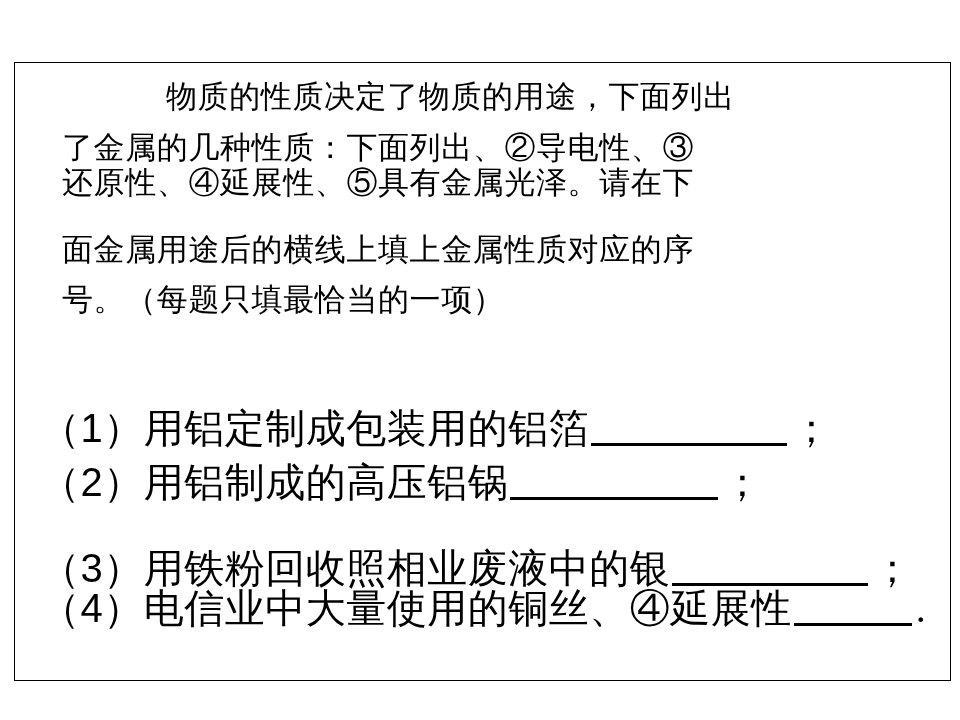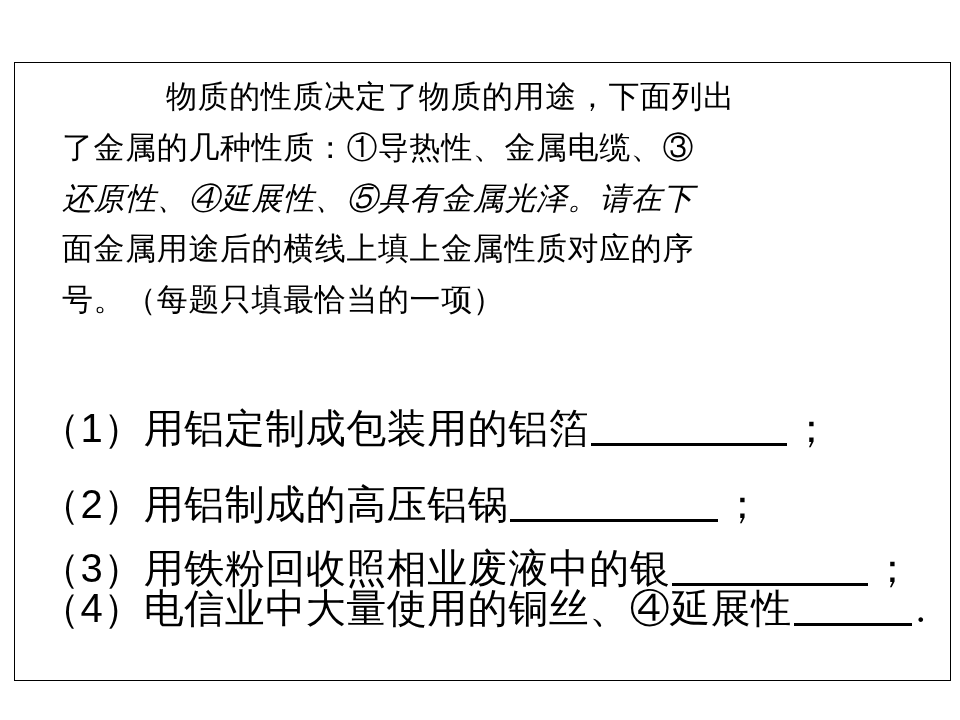"了金属的几种性质：①导热性、金属电缆、③" div.para-line { text: ①导热性、金属电缆 -> 下面列出、②导电性 }
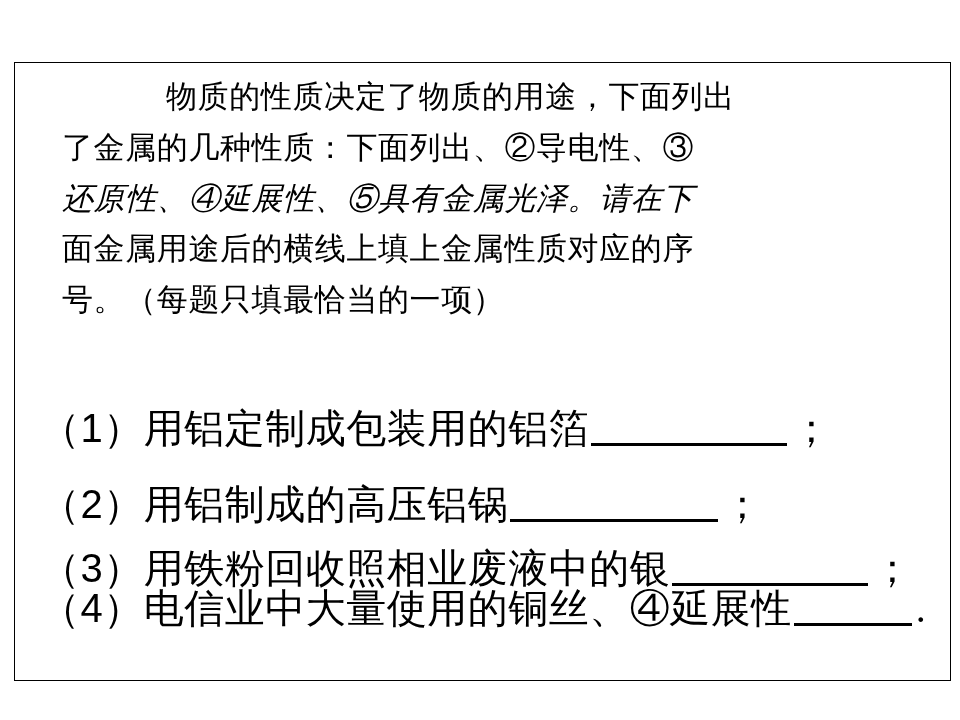"还原性、④延展性、⑤具有金属光泽。请在下" div.para-line { font-style: italic -> none; top: 178px -> 162px }
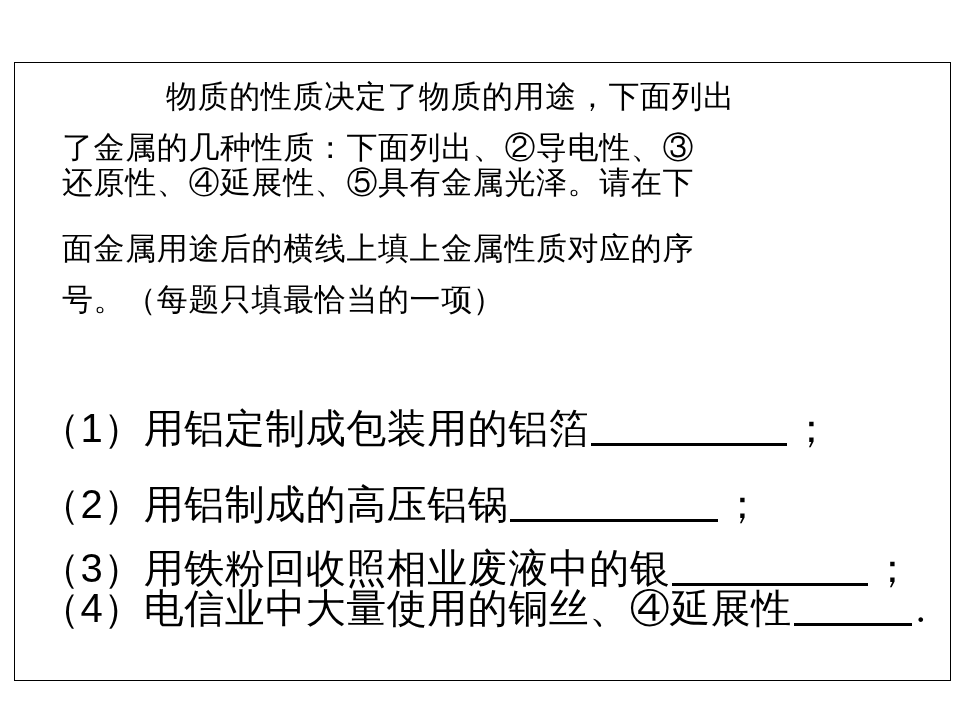"面金属用途后的横线上填上金属性质对应的序" div.para-line { font-family: Liberation Serif, serif -> none }
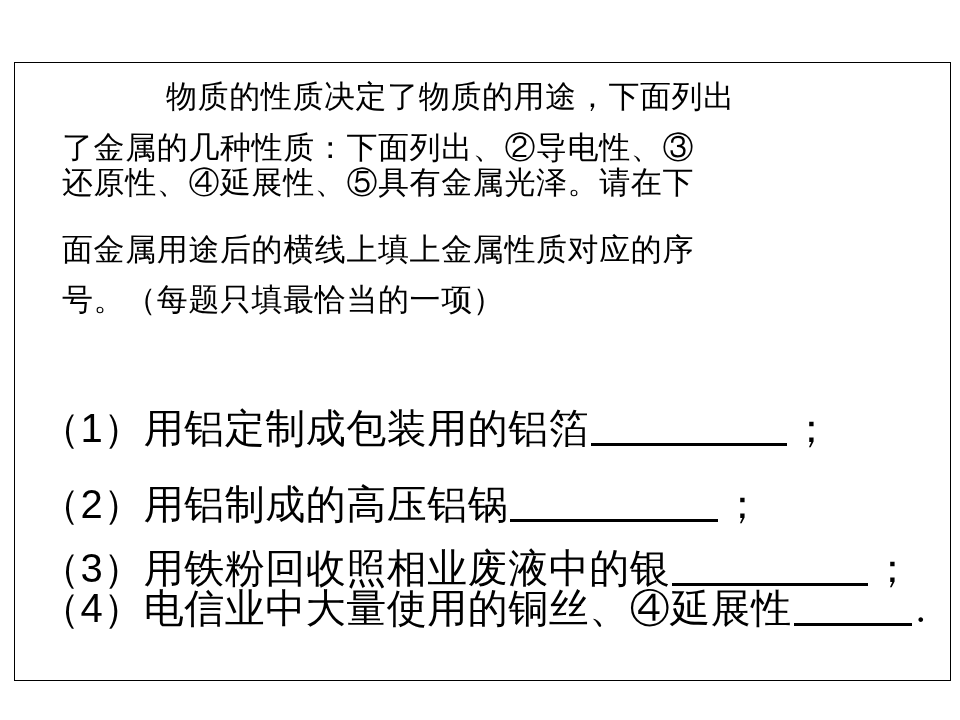"（2）用铝制成的高压铝锅 ；" div.item-line { top: 484px -> 462px }
